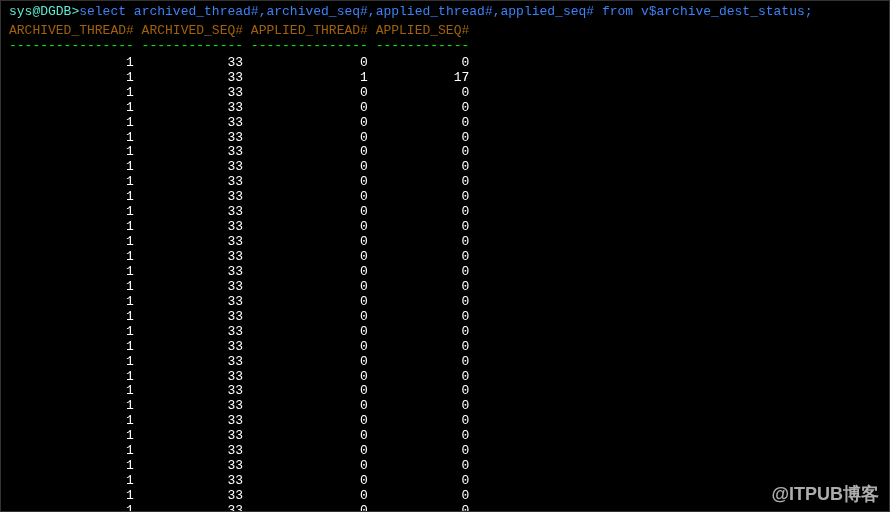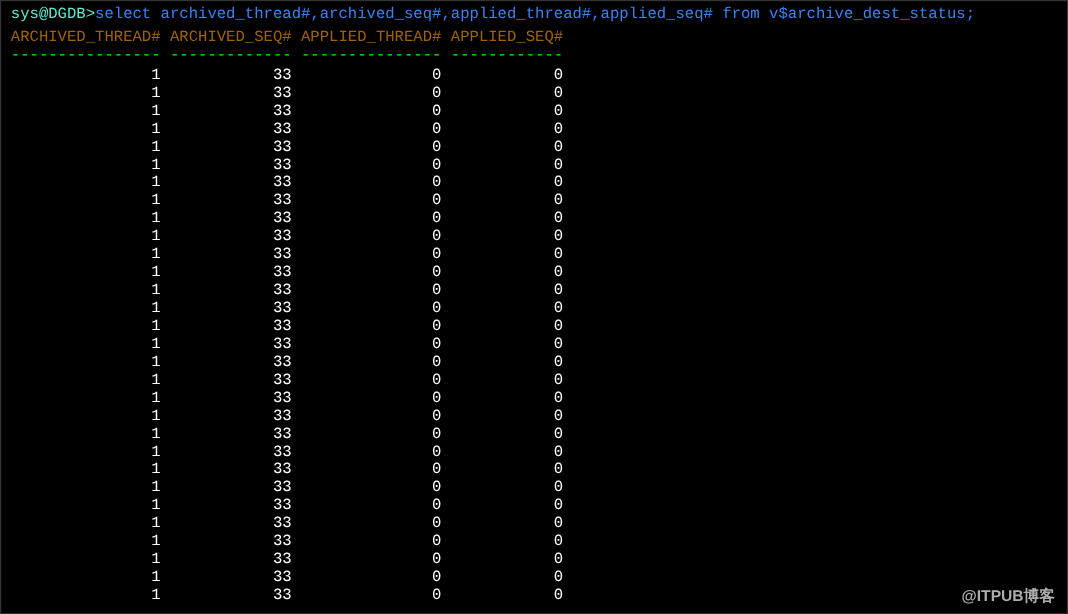"1 33 1 17" div.data-row { html: none -> <div> 1 33 1 17</div> }
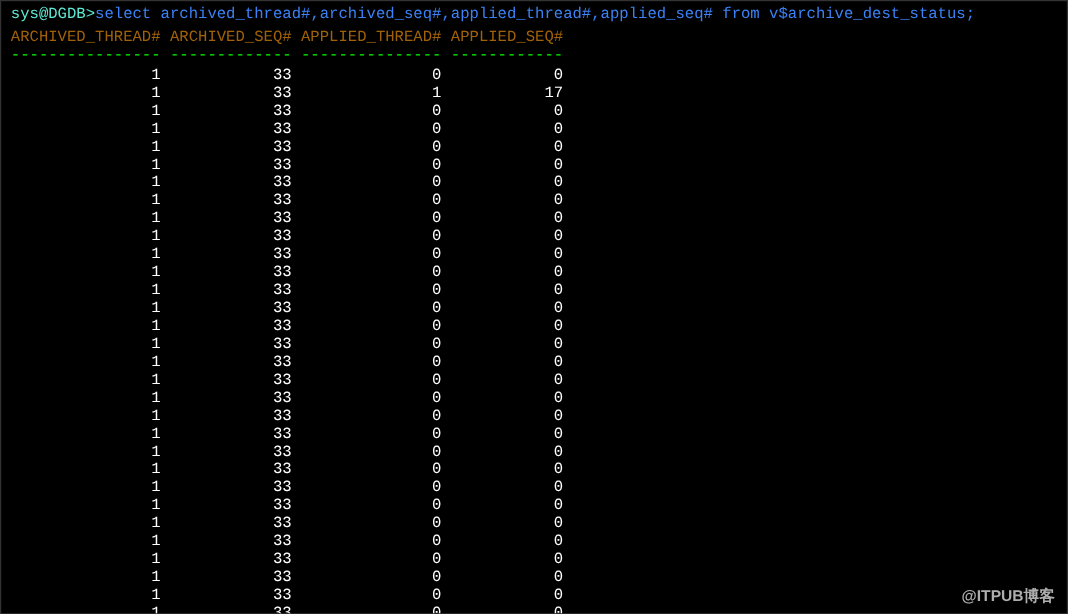"@ITPUB博客" .watermark { font-size: 13px -> 18px }
